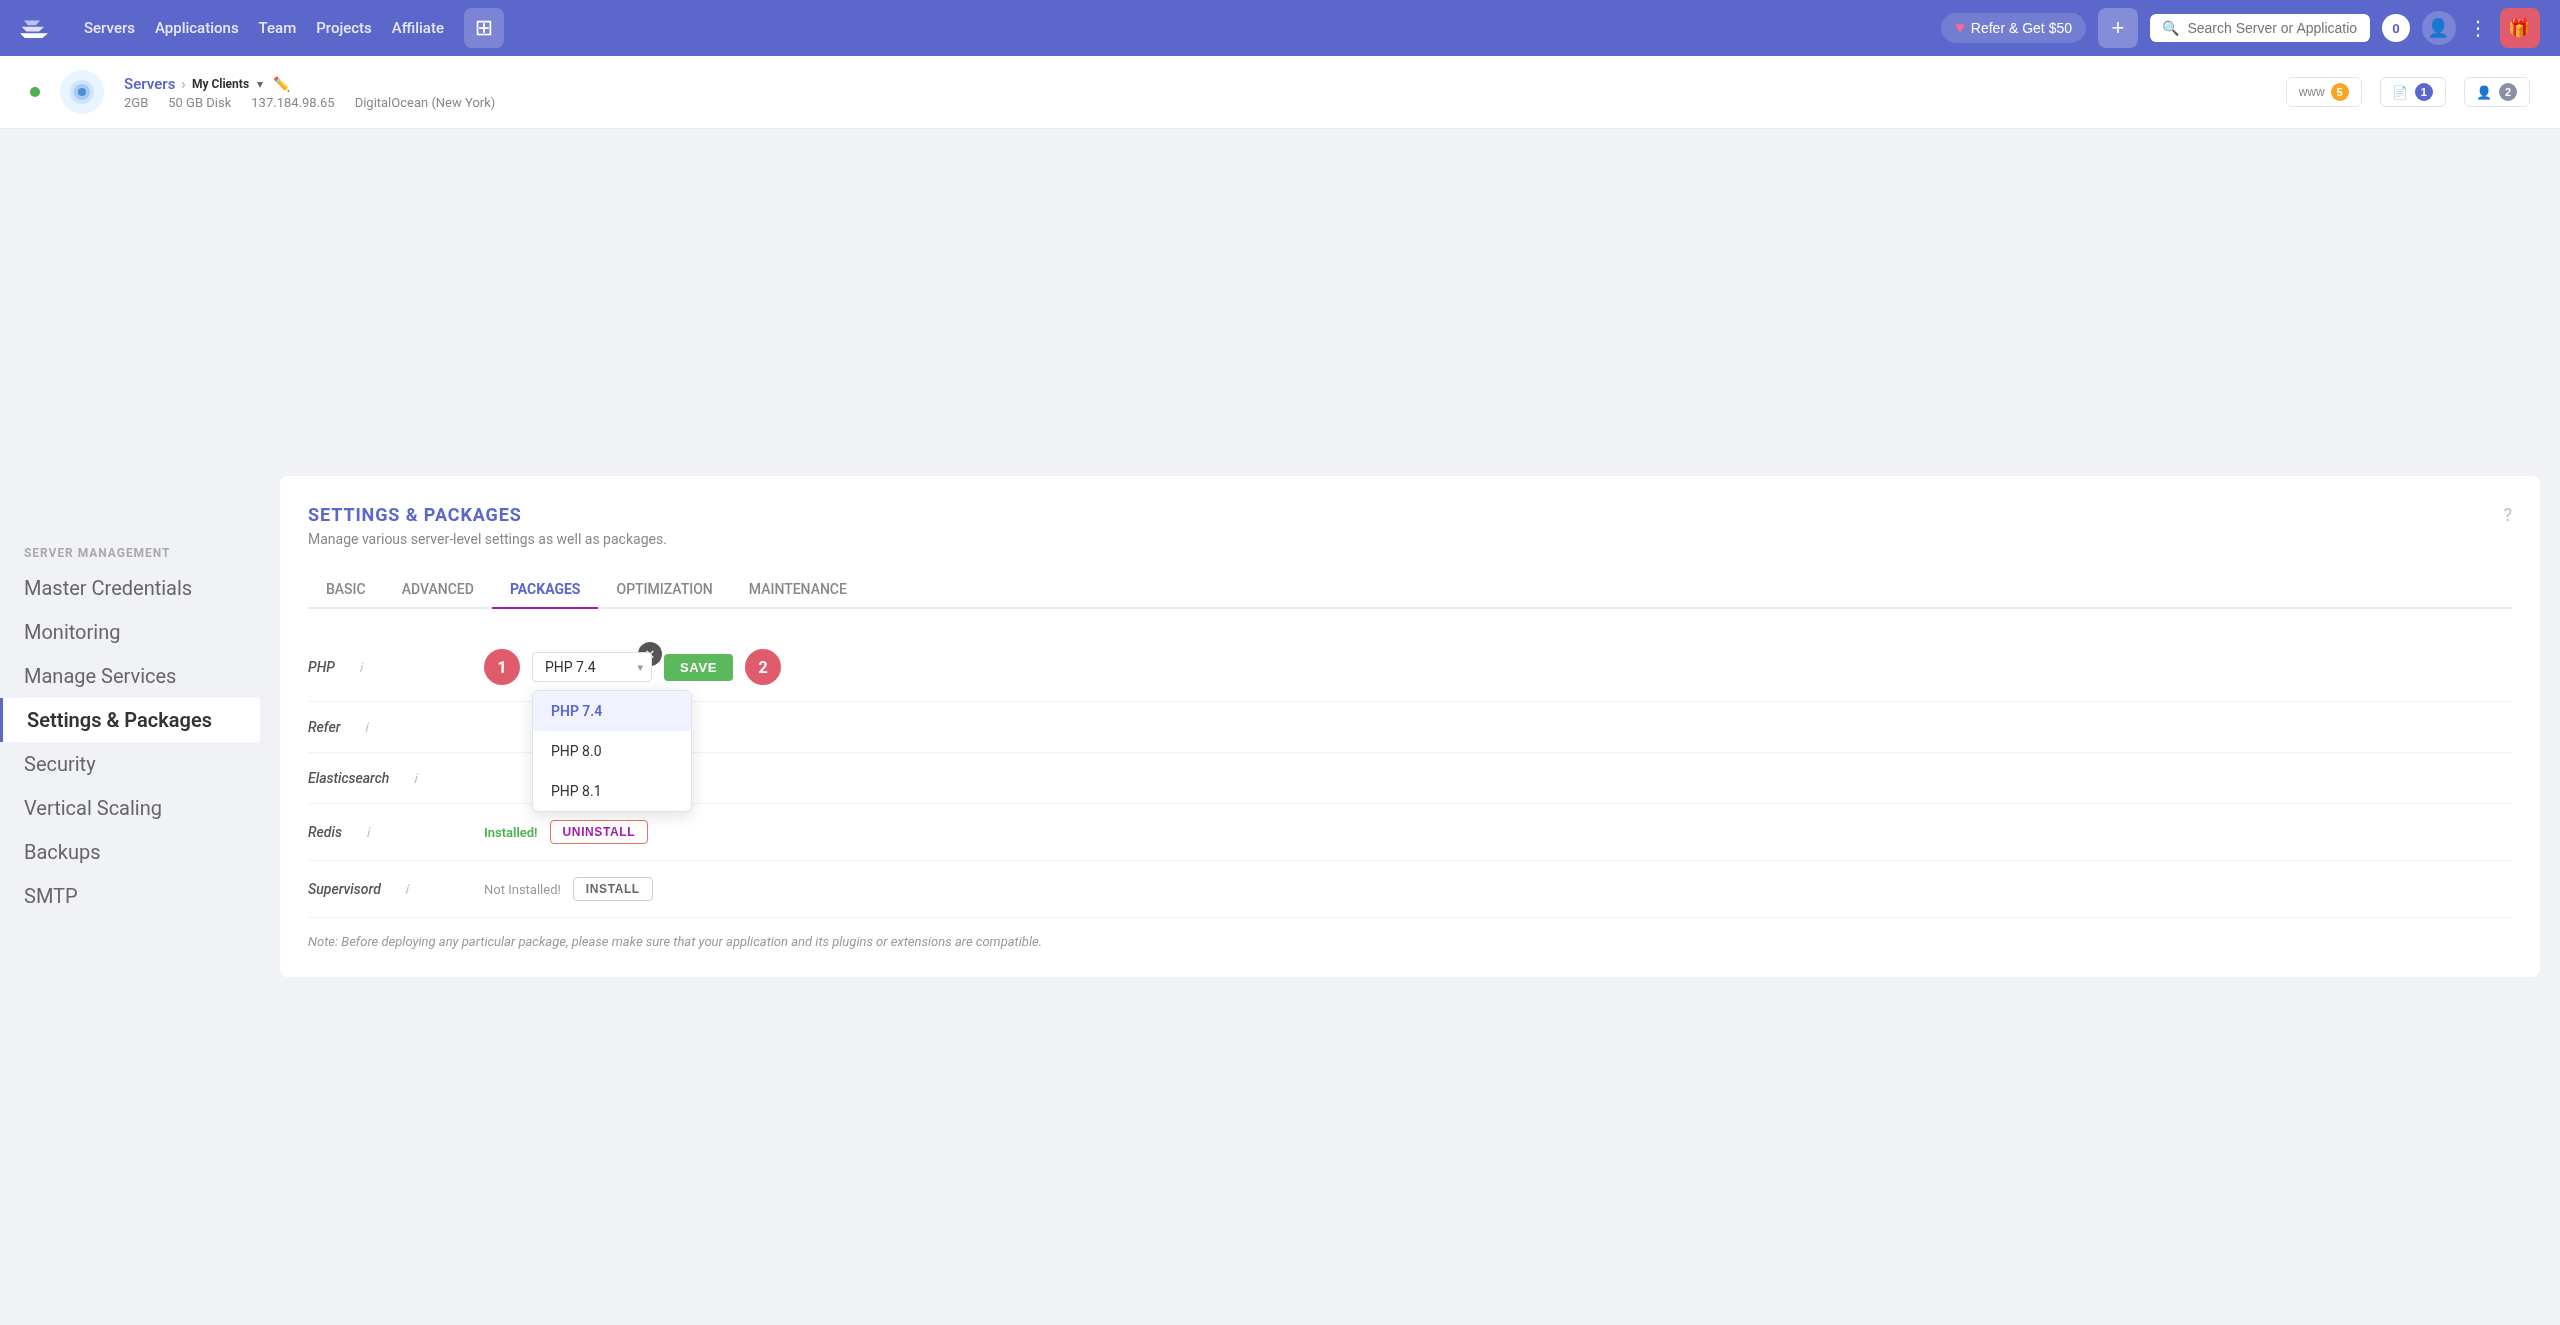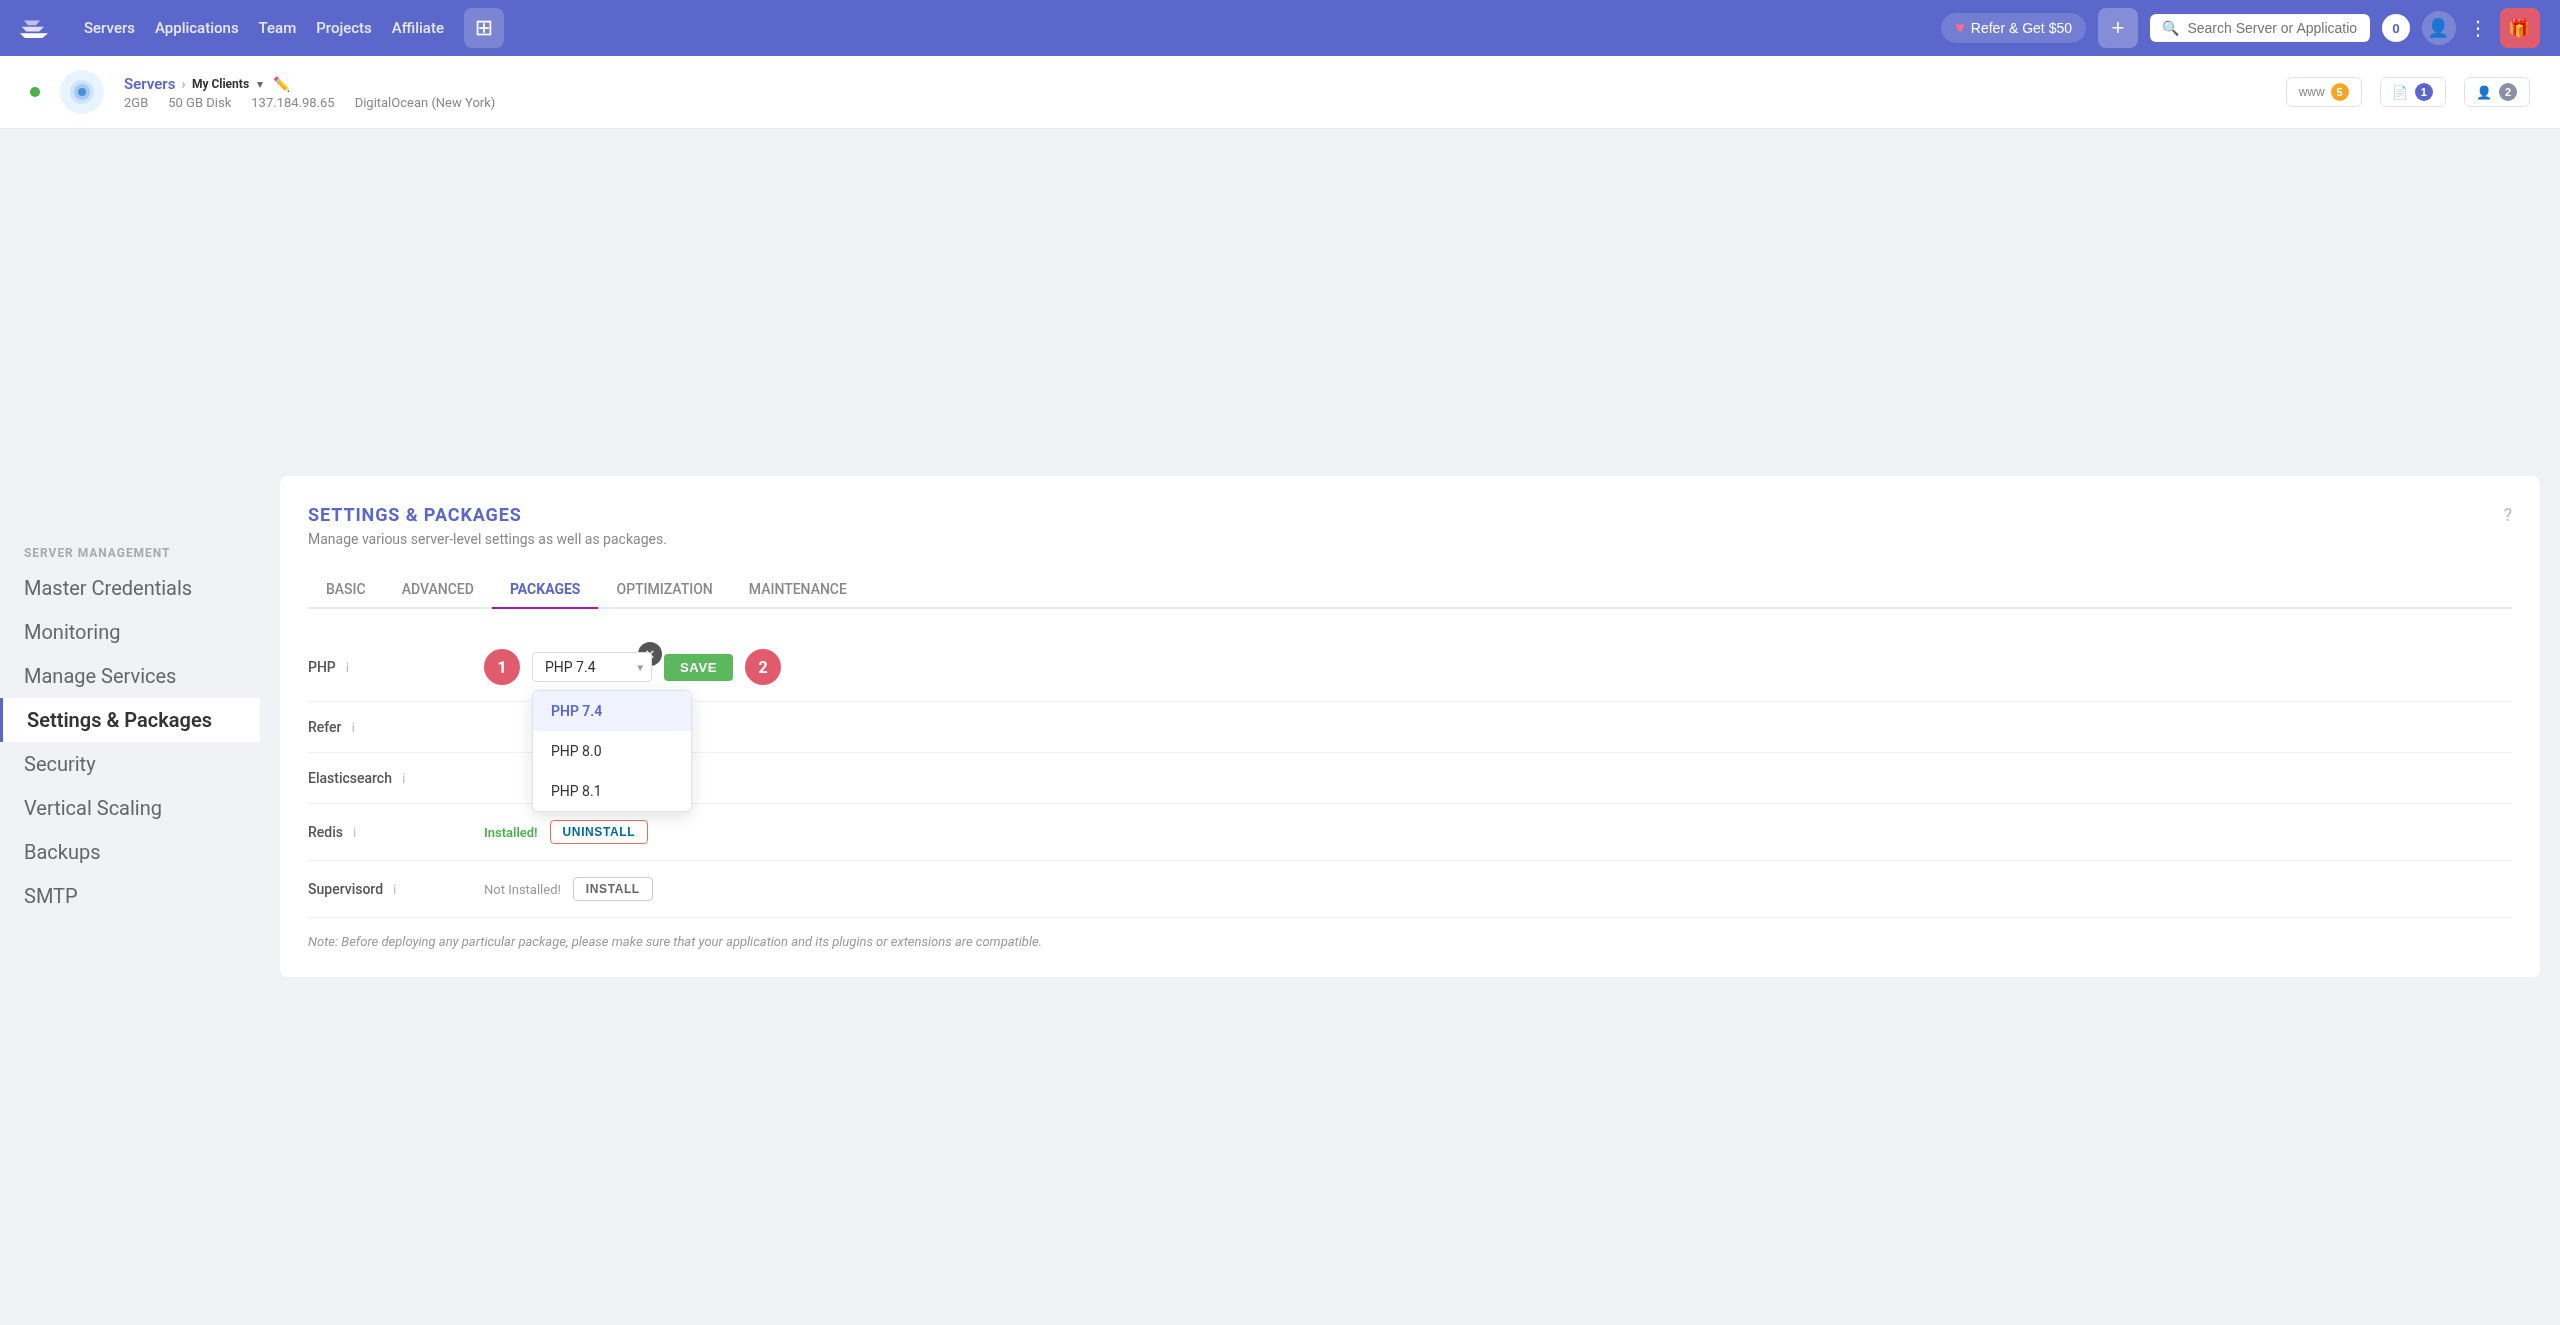"PHP" .package-label { font-style: none -> italic; gap: 10px -> 24px }
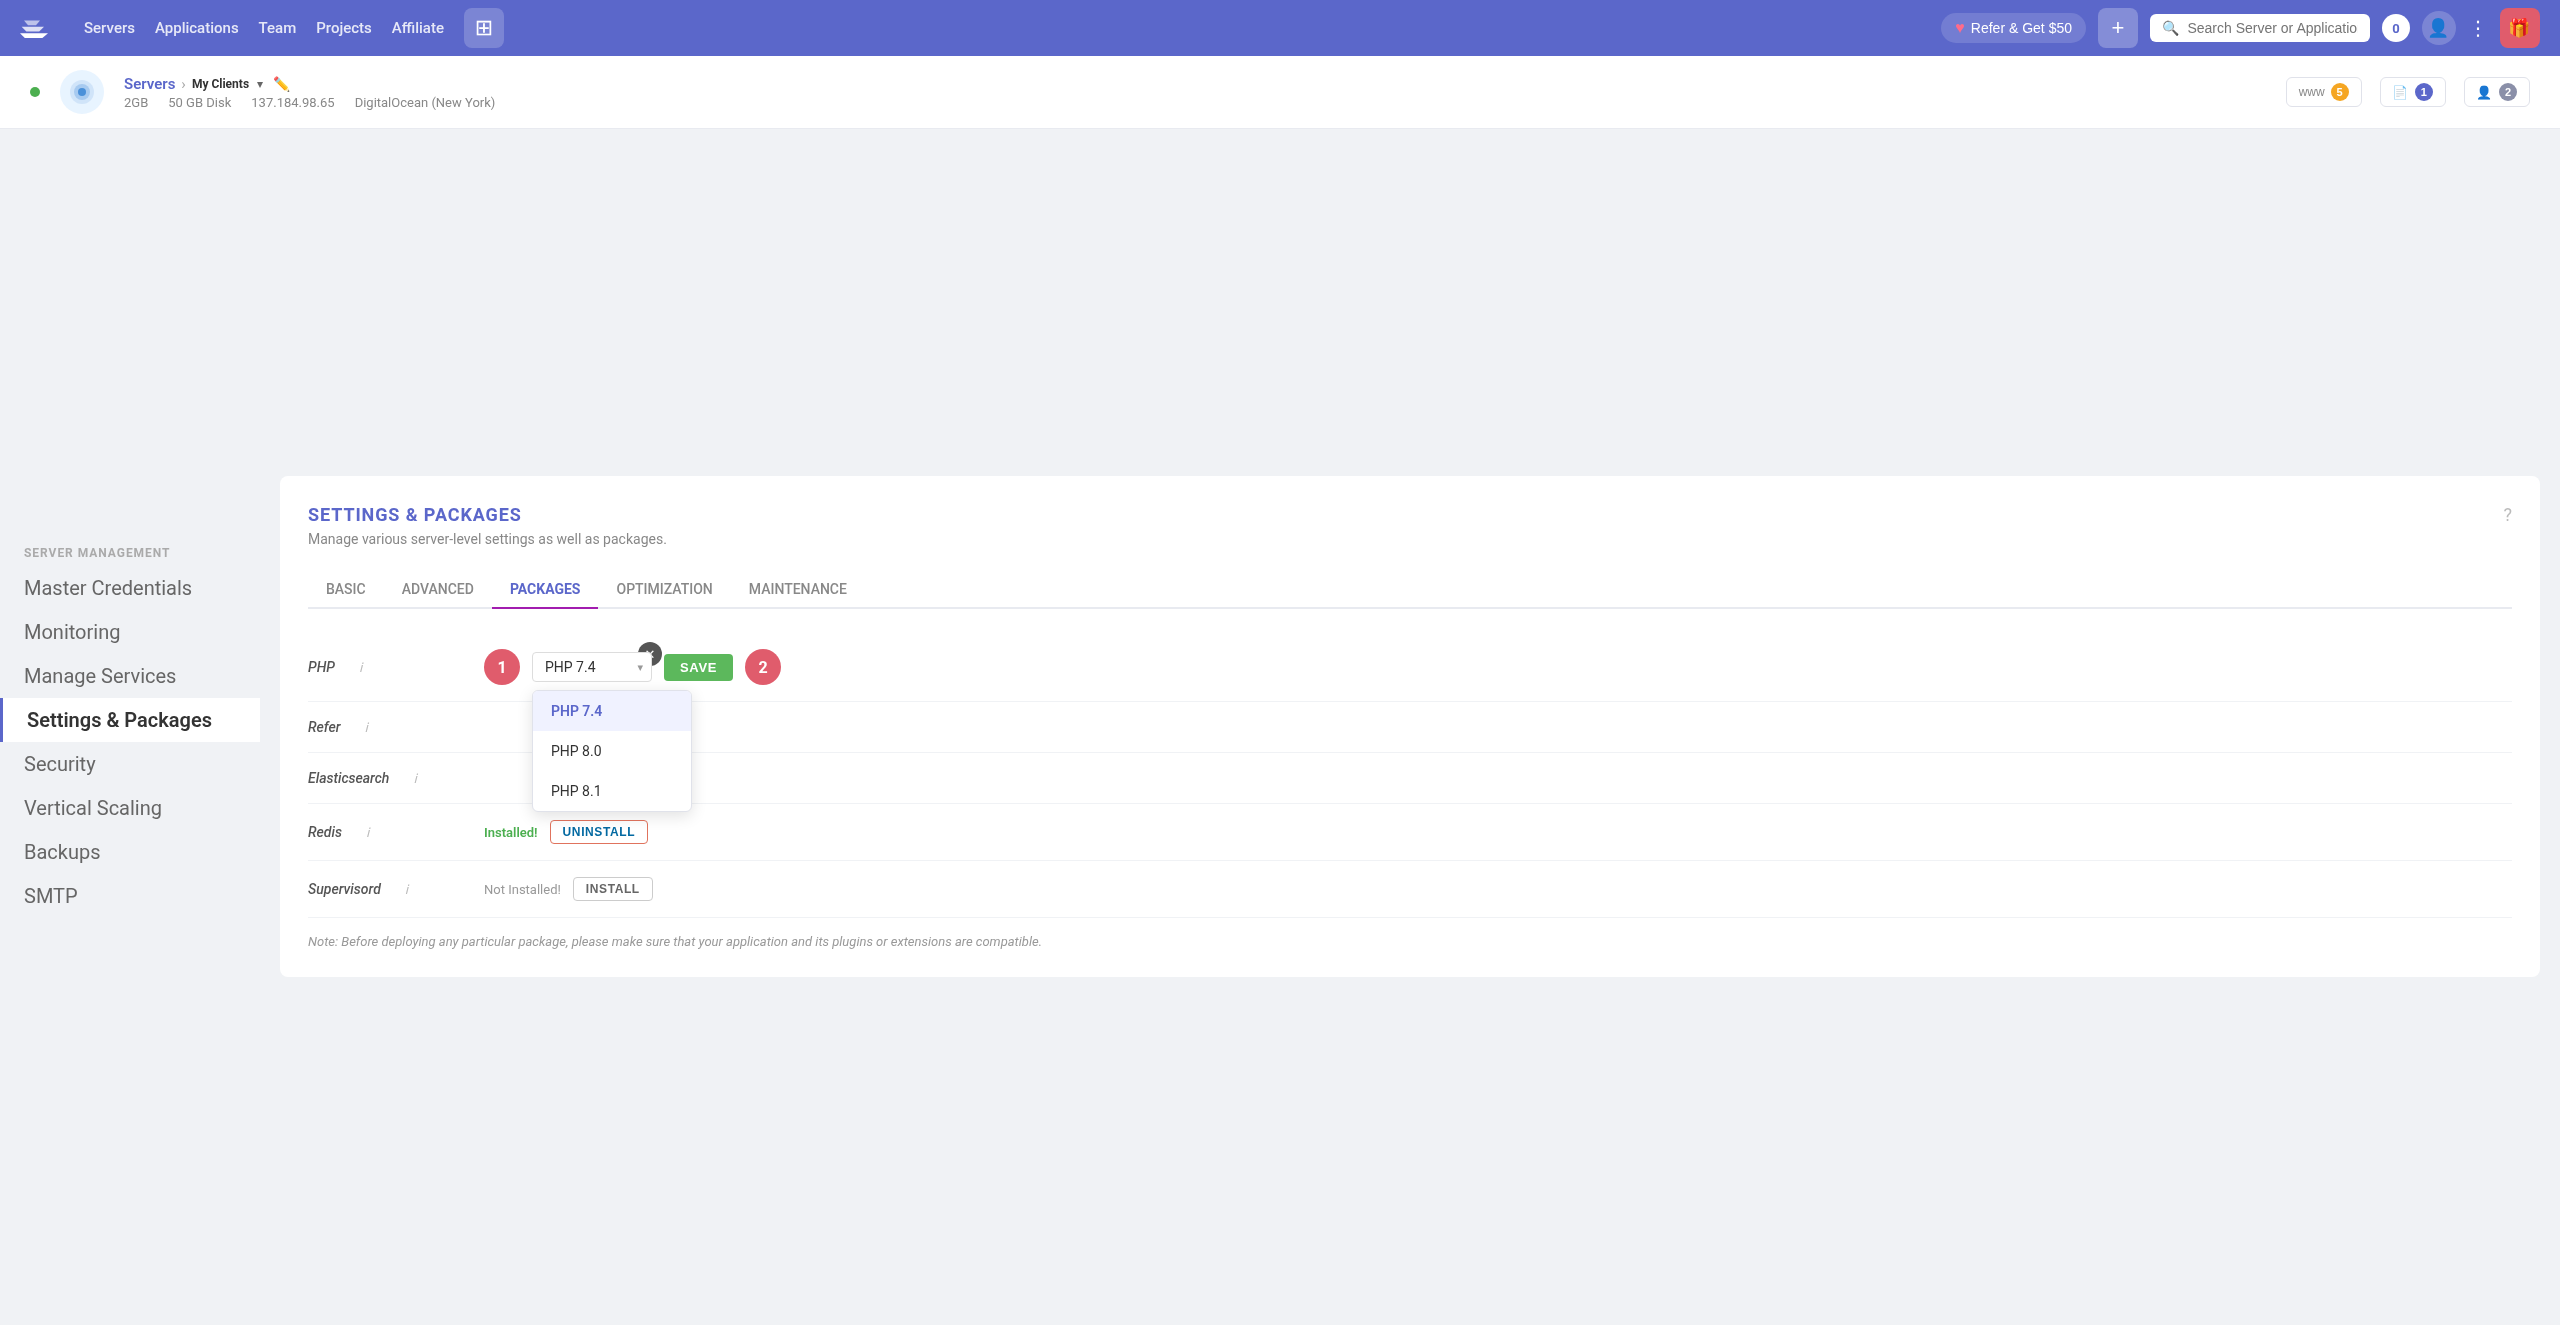"UNINSTALL" .uninstall-btn { color: #0369a1 -> #a21caf }
